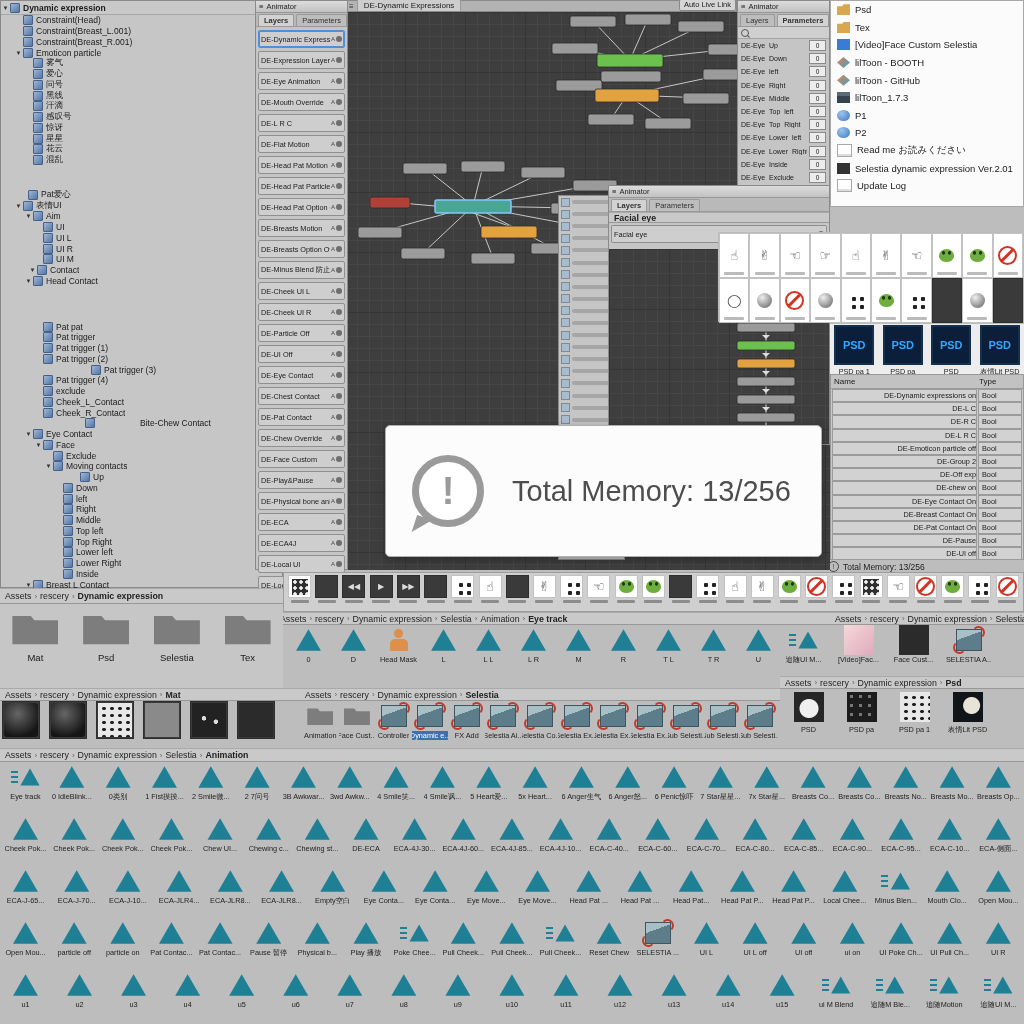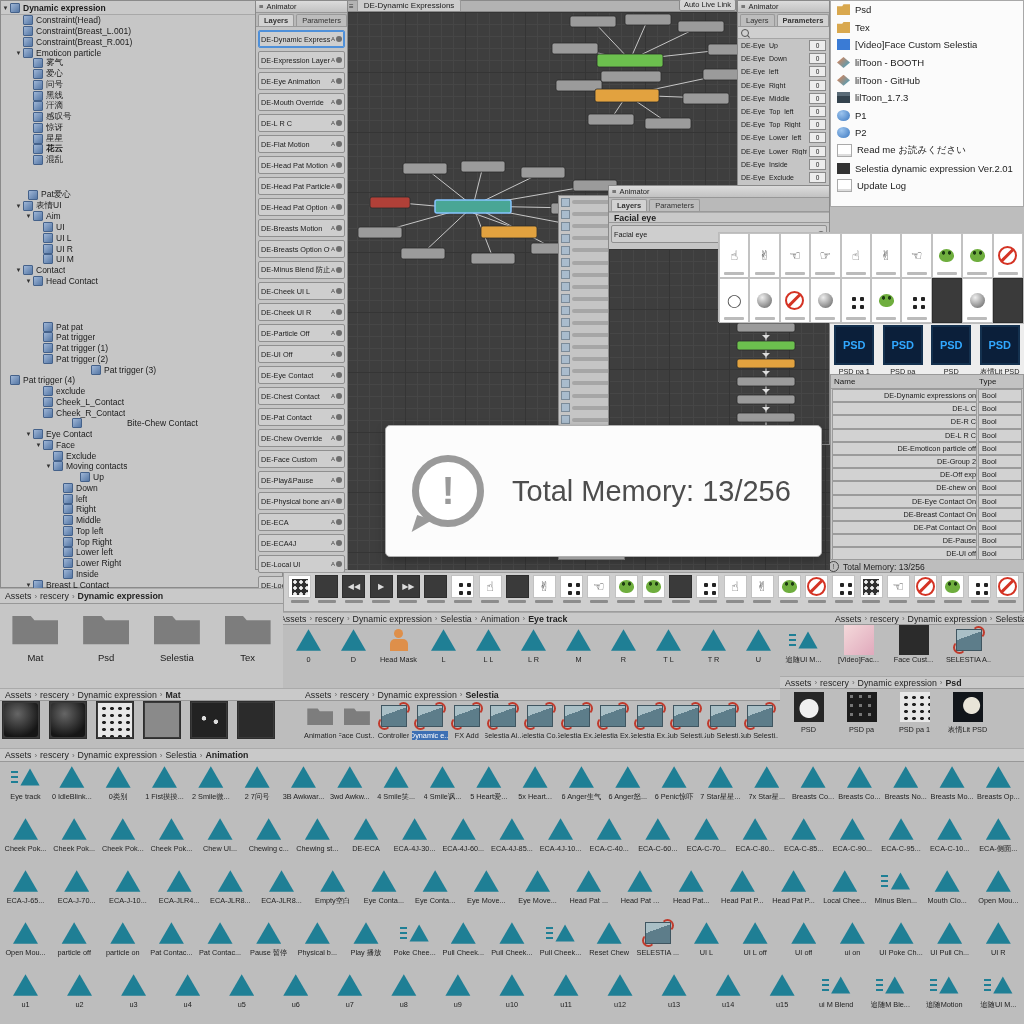"花云" div.trow { font-weight: bold -> none }
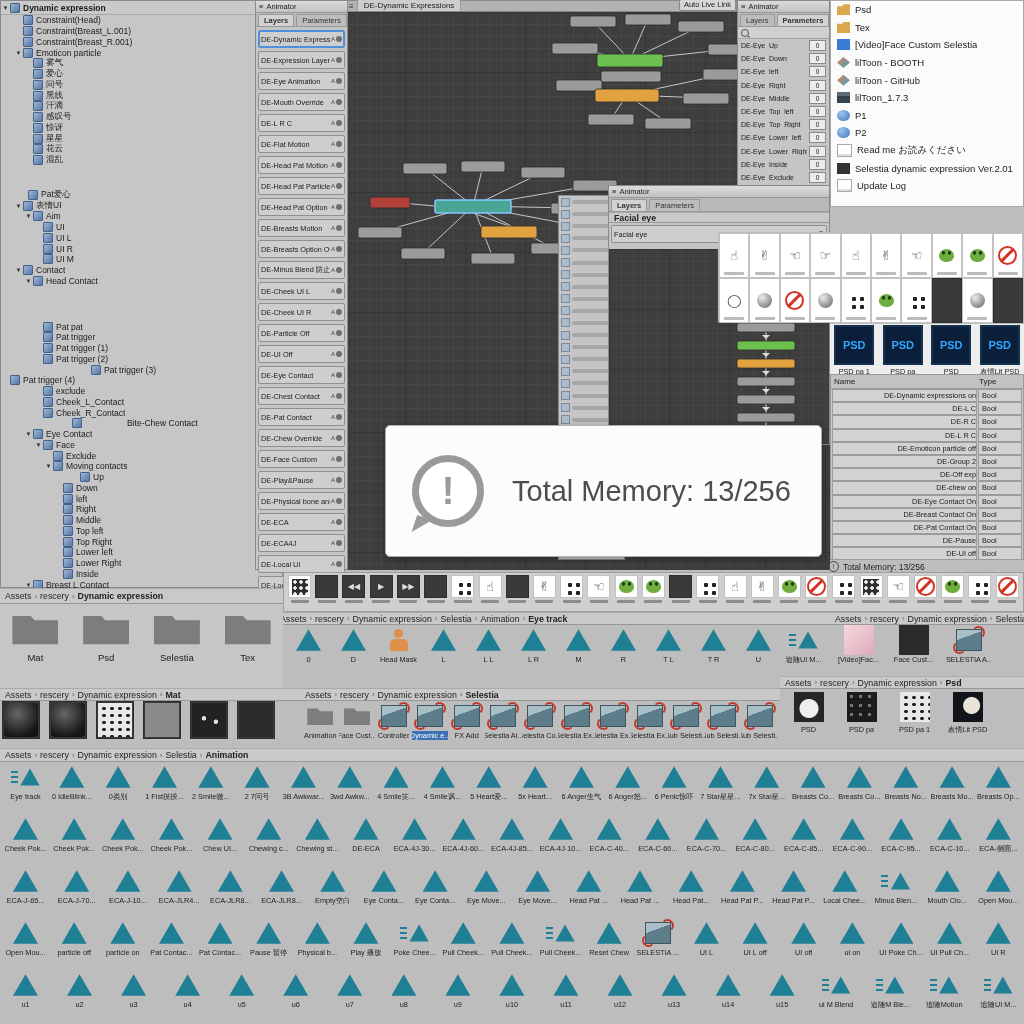"Contact" div.trow { padding-left: 13px -> 27px }
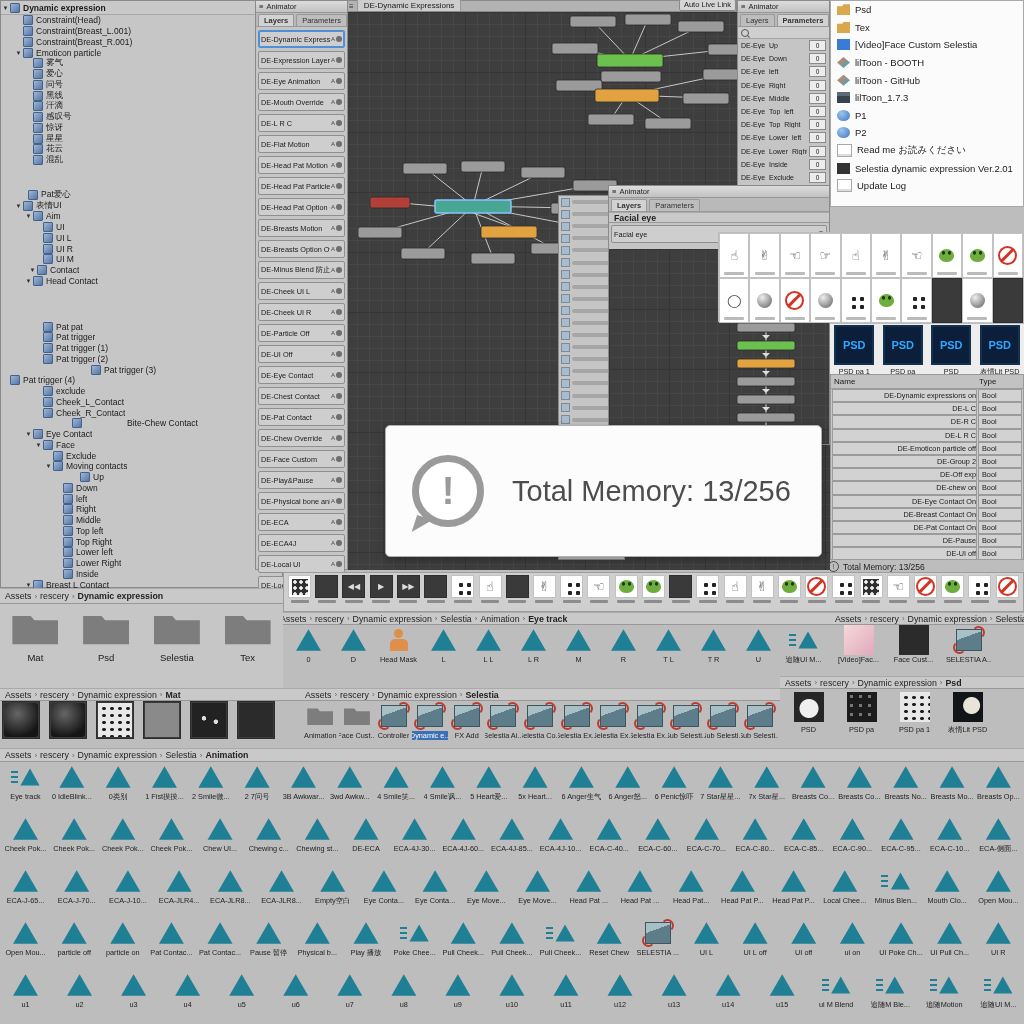"Pat trigger (4)" div.trow { padding-left: none -> 33px }
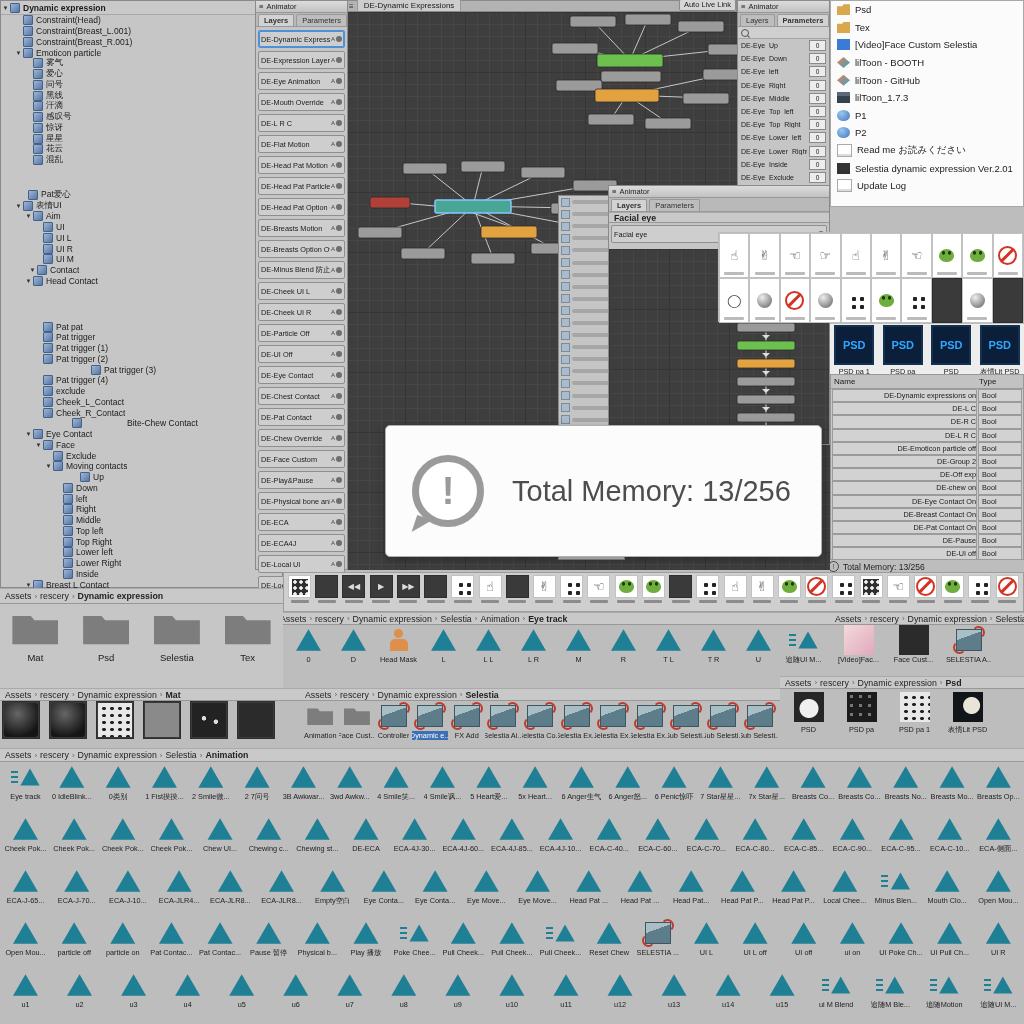"Bite-Chew Contact" div.trow { padding-left: 20px -> 33px }
